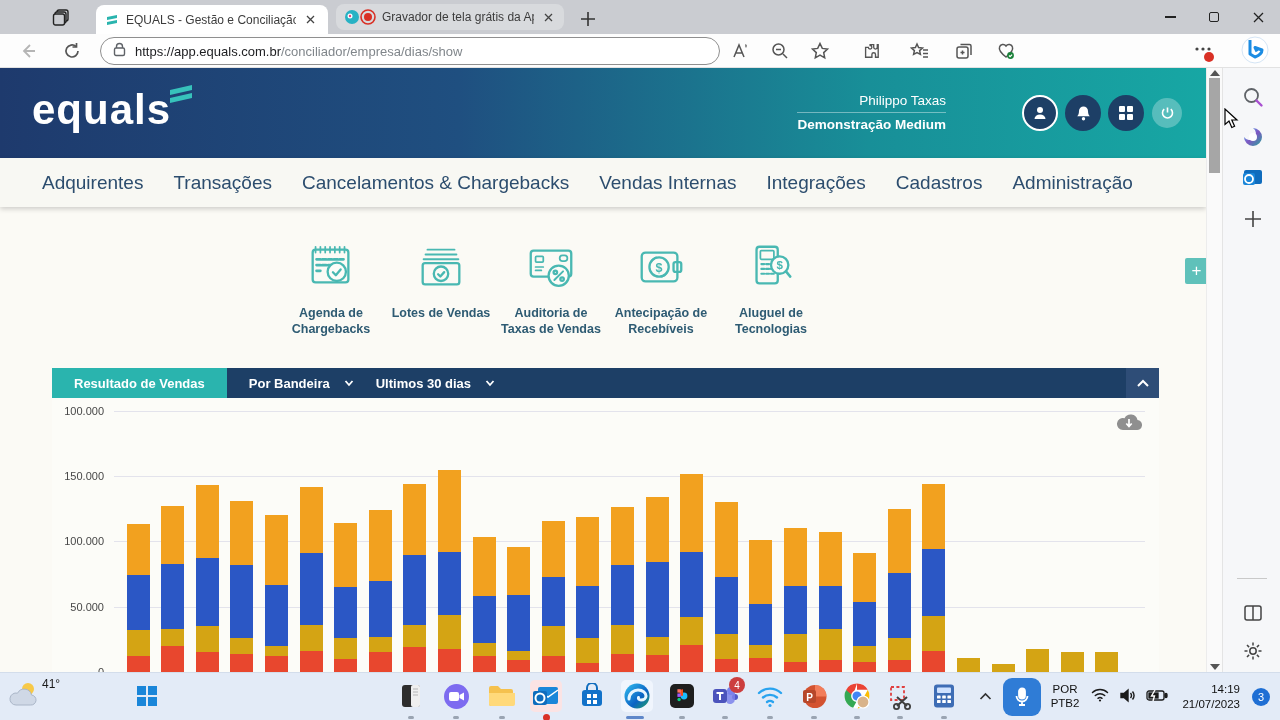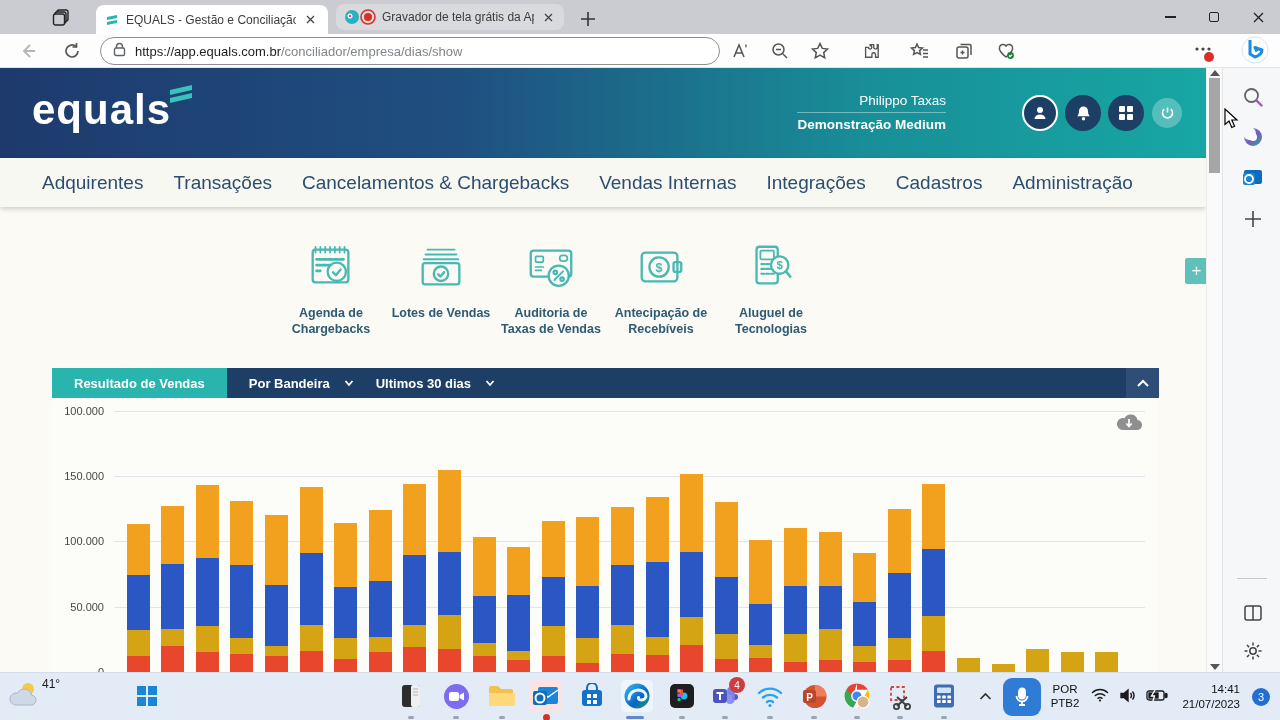"14:41" div { text: 14:41 -> 14:19 }
